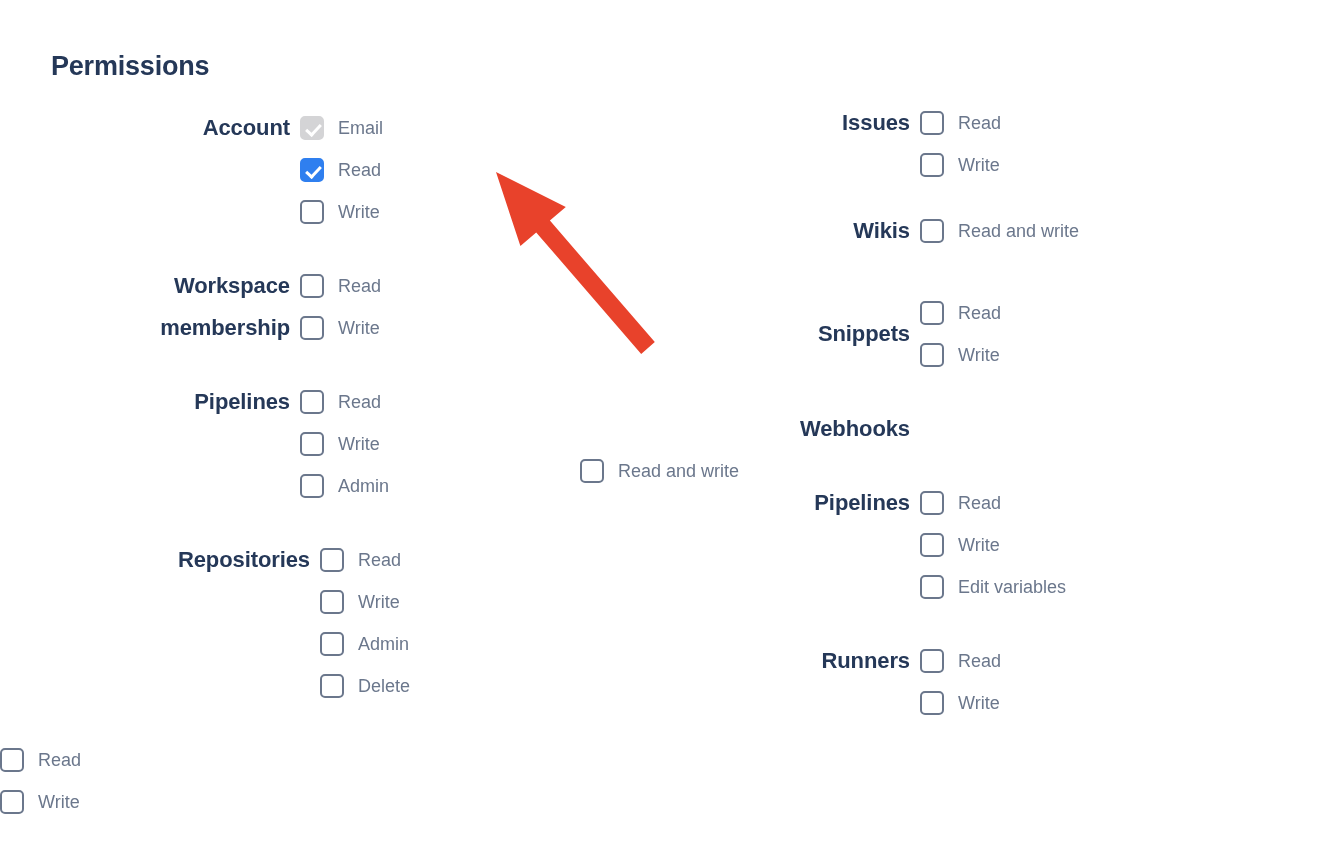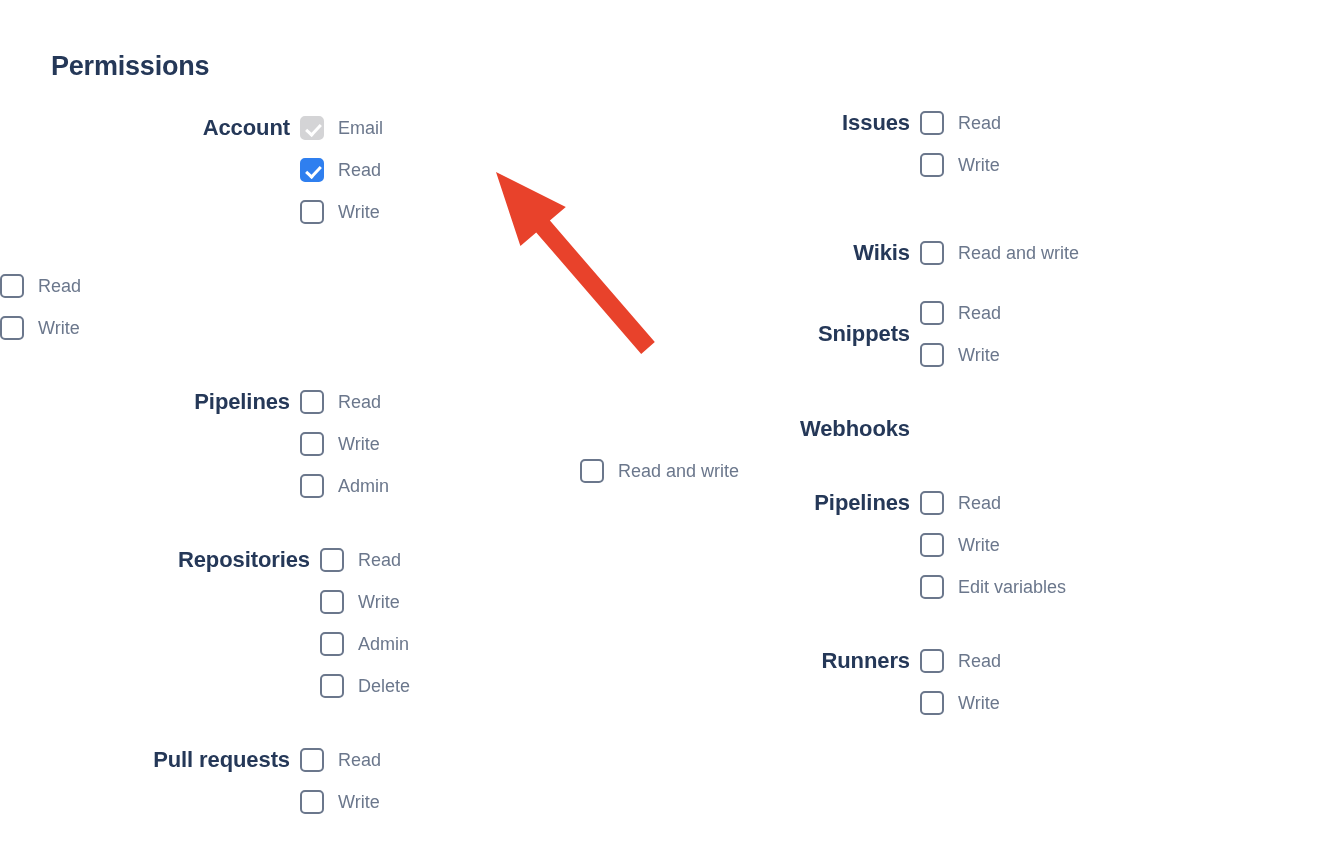"Wikis" div.group { top: 232px -> 210px }
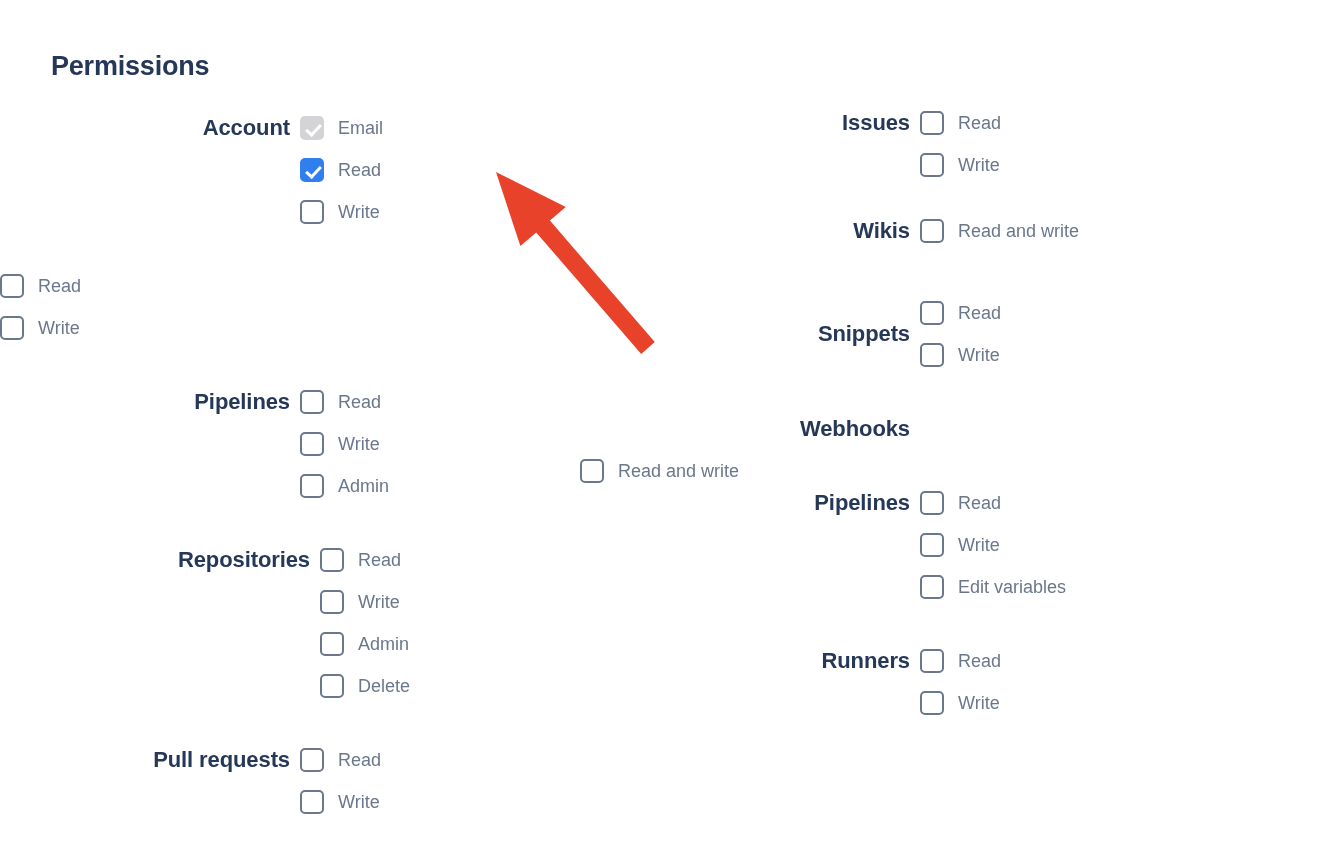"Workspace" div.group-label { html: none -> <div>Workspace membership</div> }
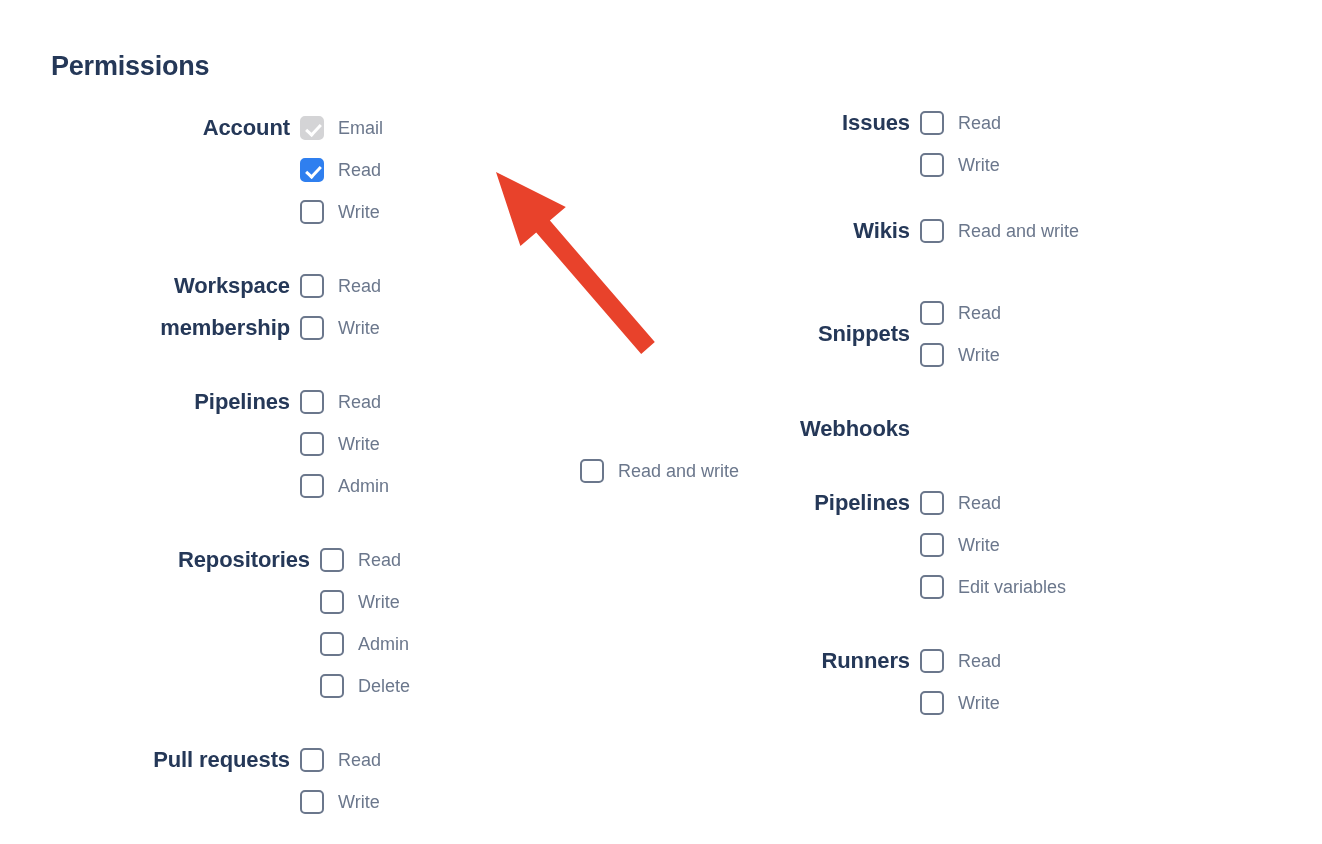"Pull requests" div.group-label { html: <div>Pull requests</div> -> none }
